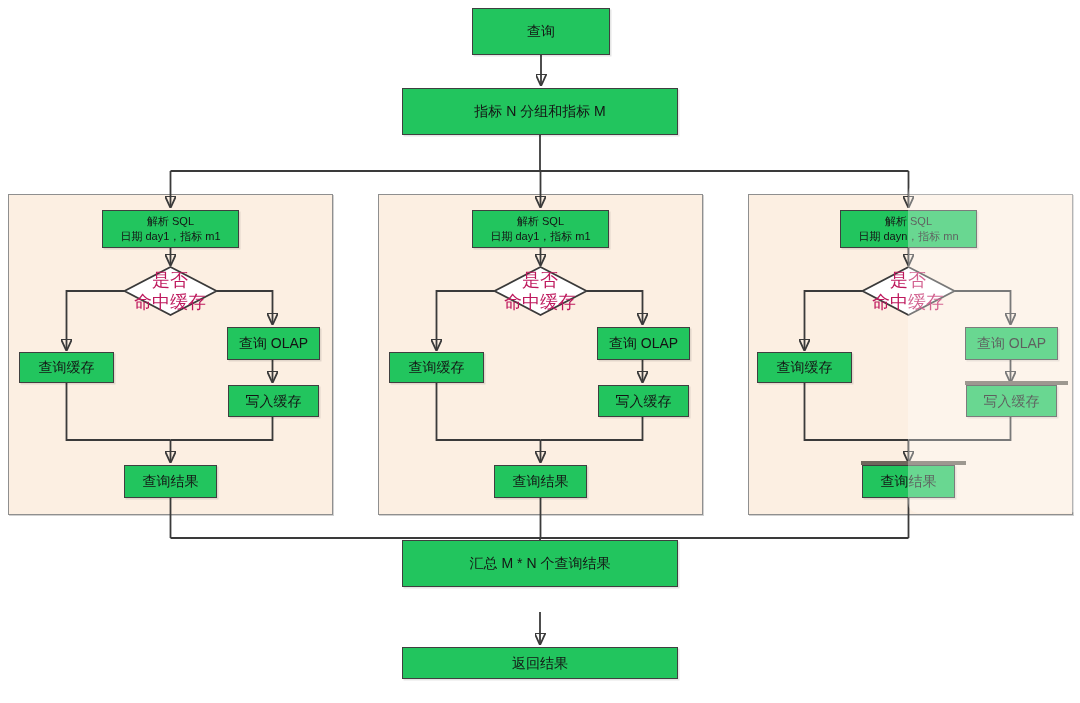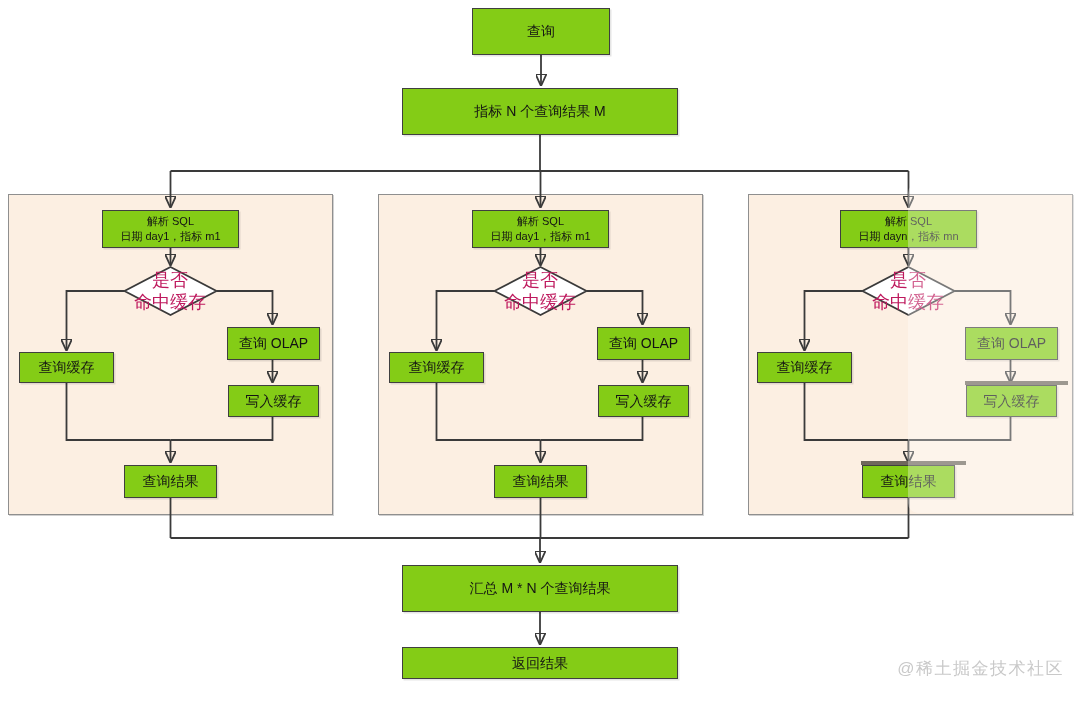"查询" .node { background: #84cc16 -> #22c55e }
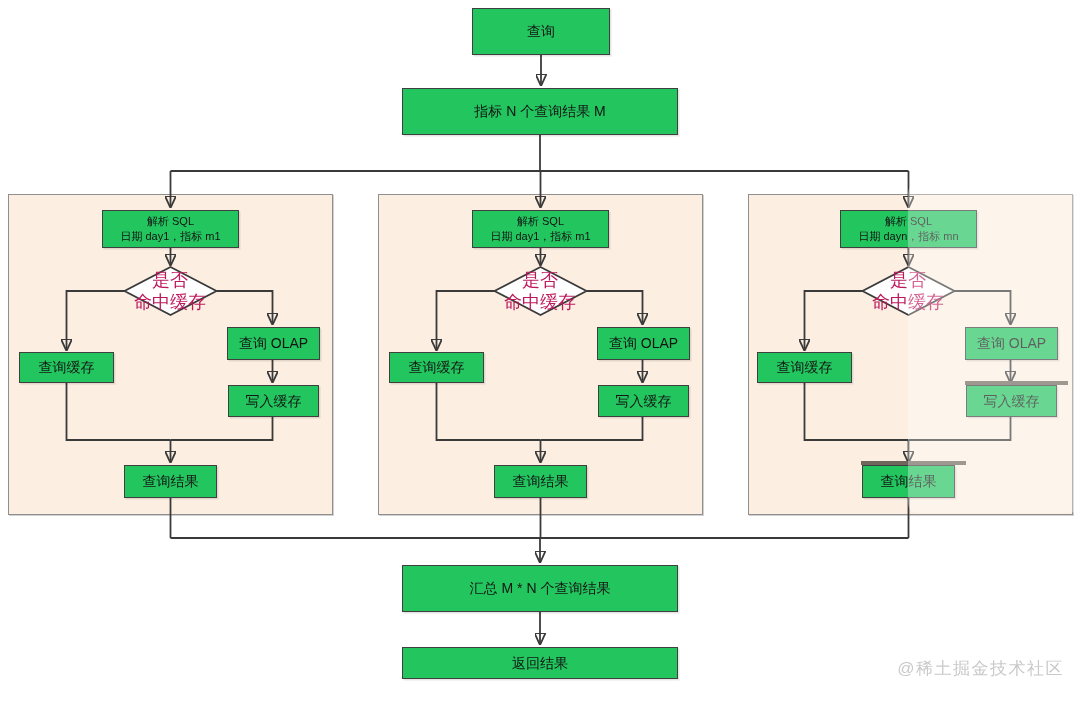"指标 N 个查询结果 M" div { text: 个查询结果 -> 分组和指标 }
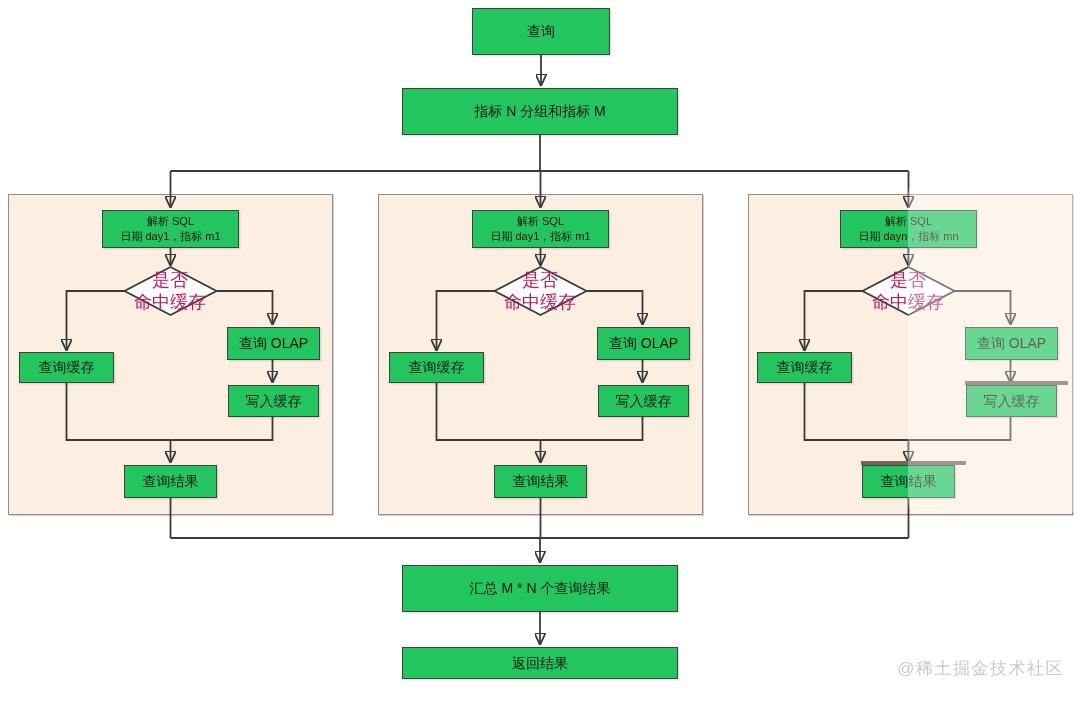"汇总 M * N 个查询结果" div.node { top: 565px -> 540px }
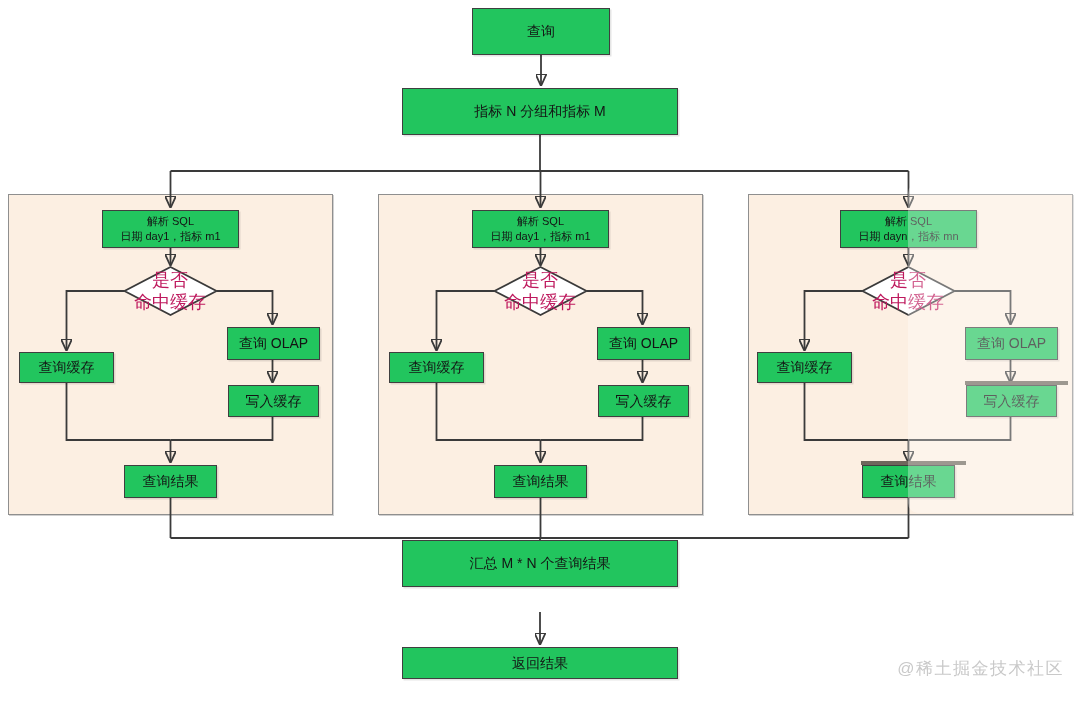"@稀土掘金技术社区" div.watermark { html: <div>@稀土掘金技术社区</div> -> none }
